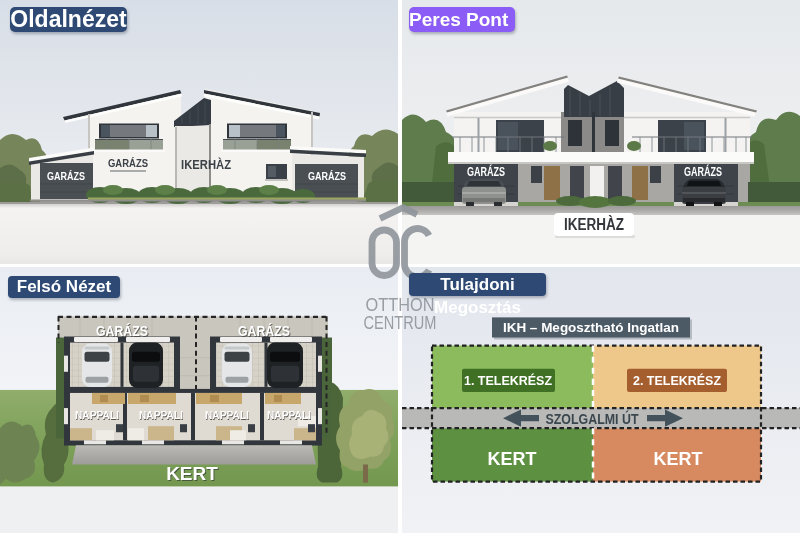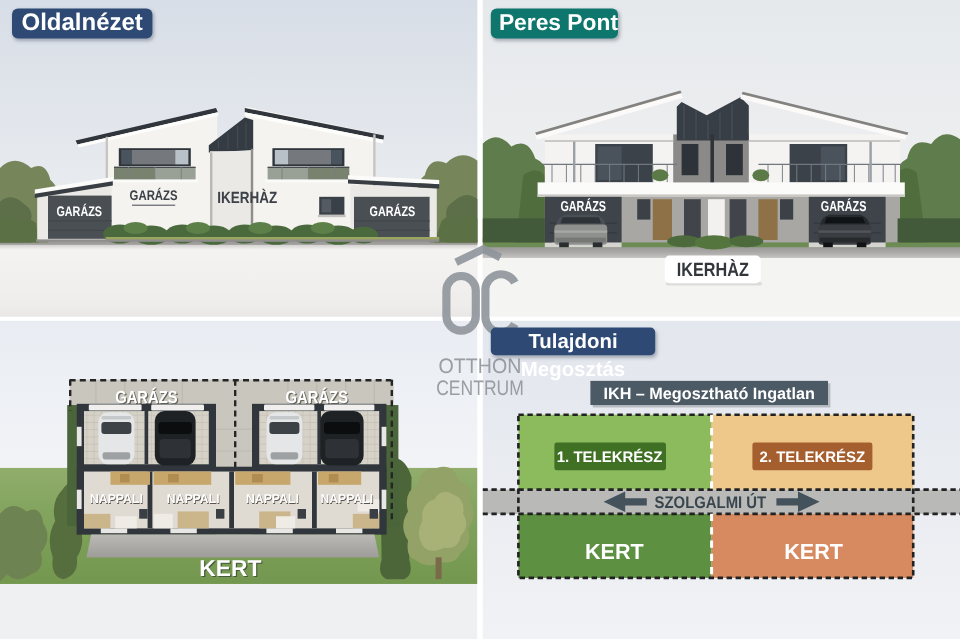"Oldalnézet" div { font-size: 20px -> 23px }
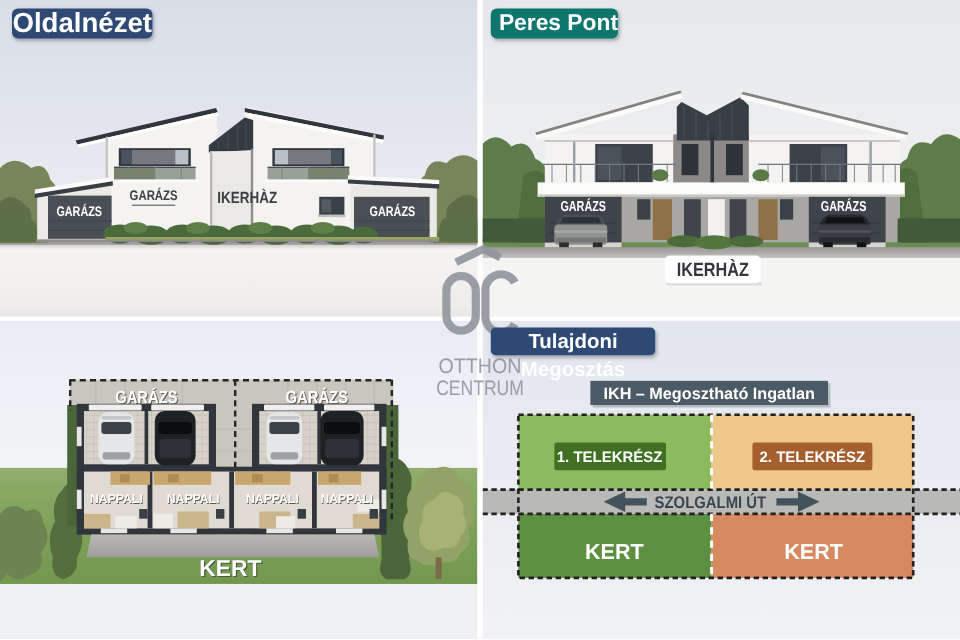"Peres Pont" div { background: #0f766e -> #8b5cf6; text-align: right -> left }
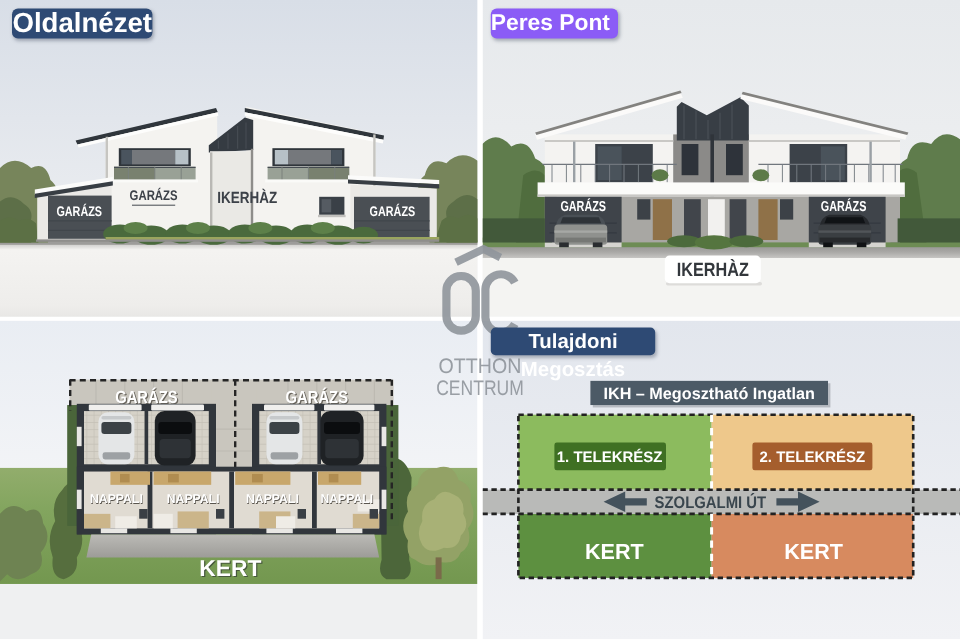"Felsó Nézet" div { html: none -> <div>Felsó Nézet</div> }
